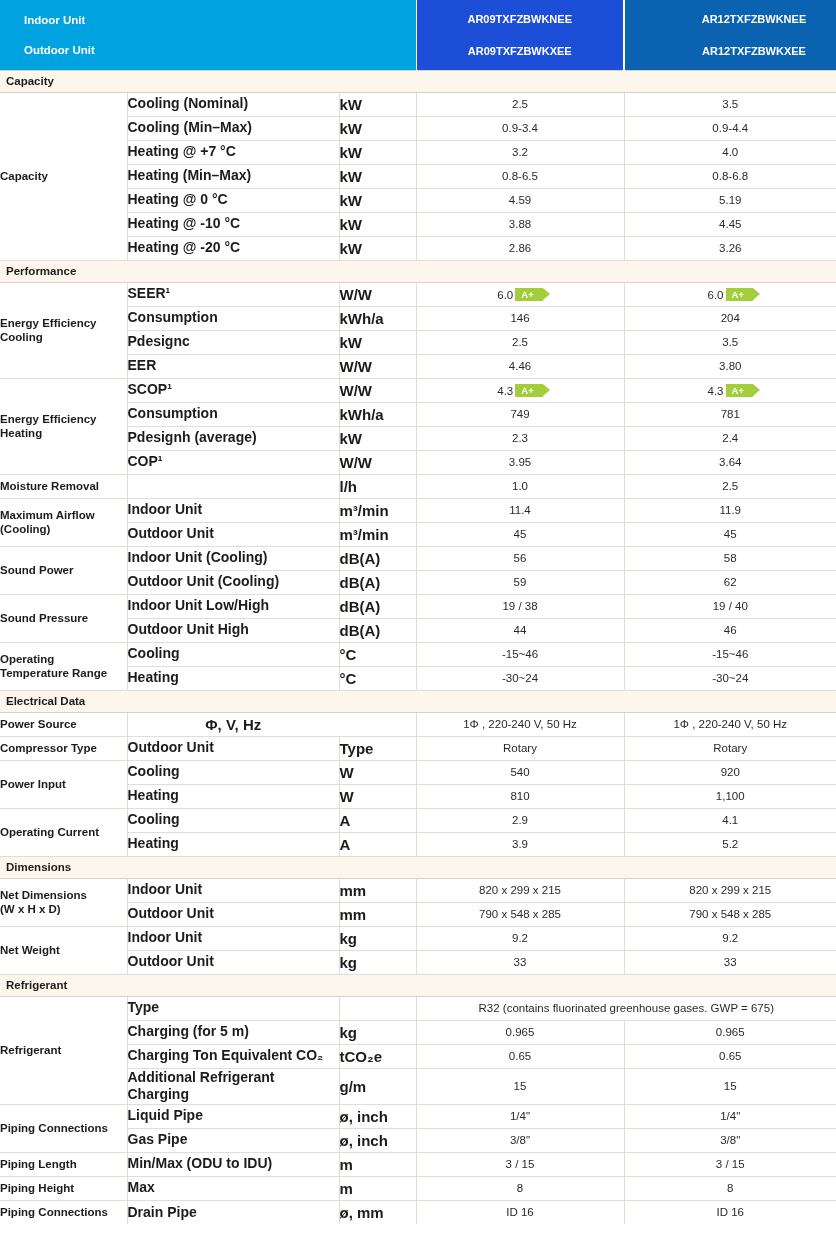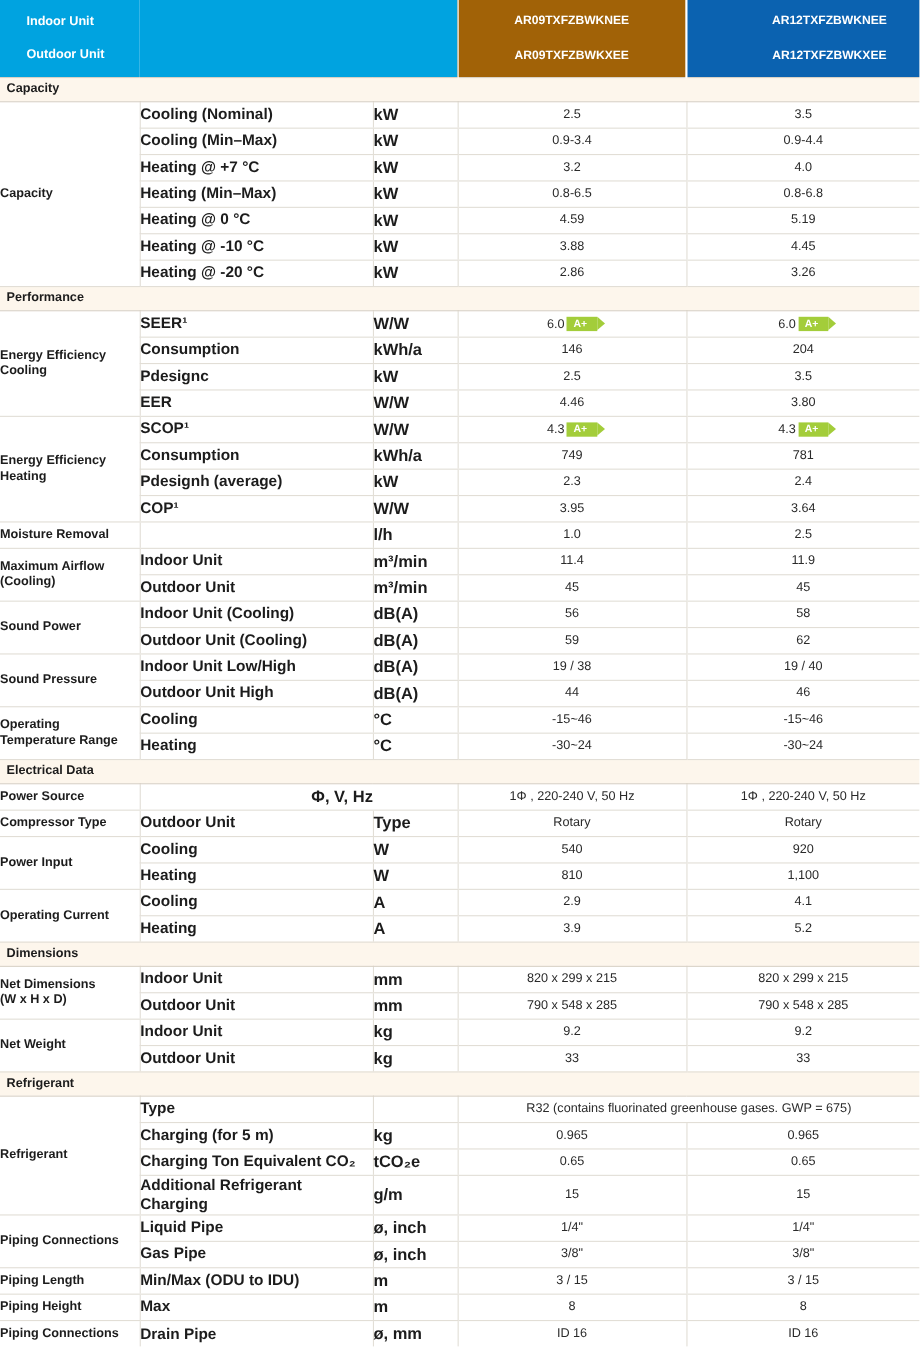"AR09TXFZBWKNEE" .hdr-model.m1 { background: #a16207 -> #1d4ed8 }
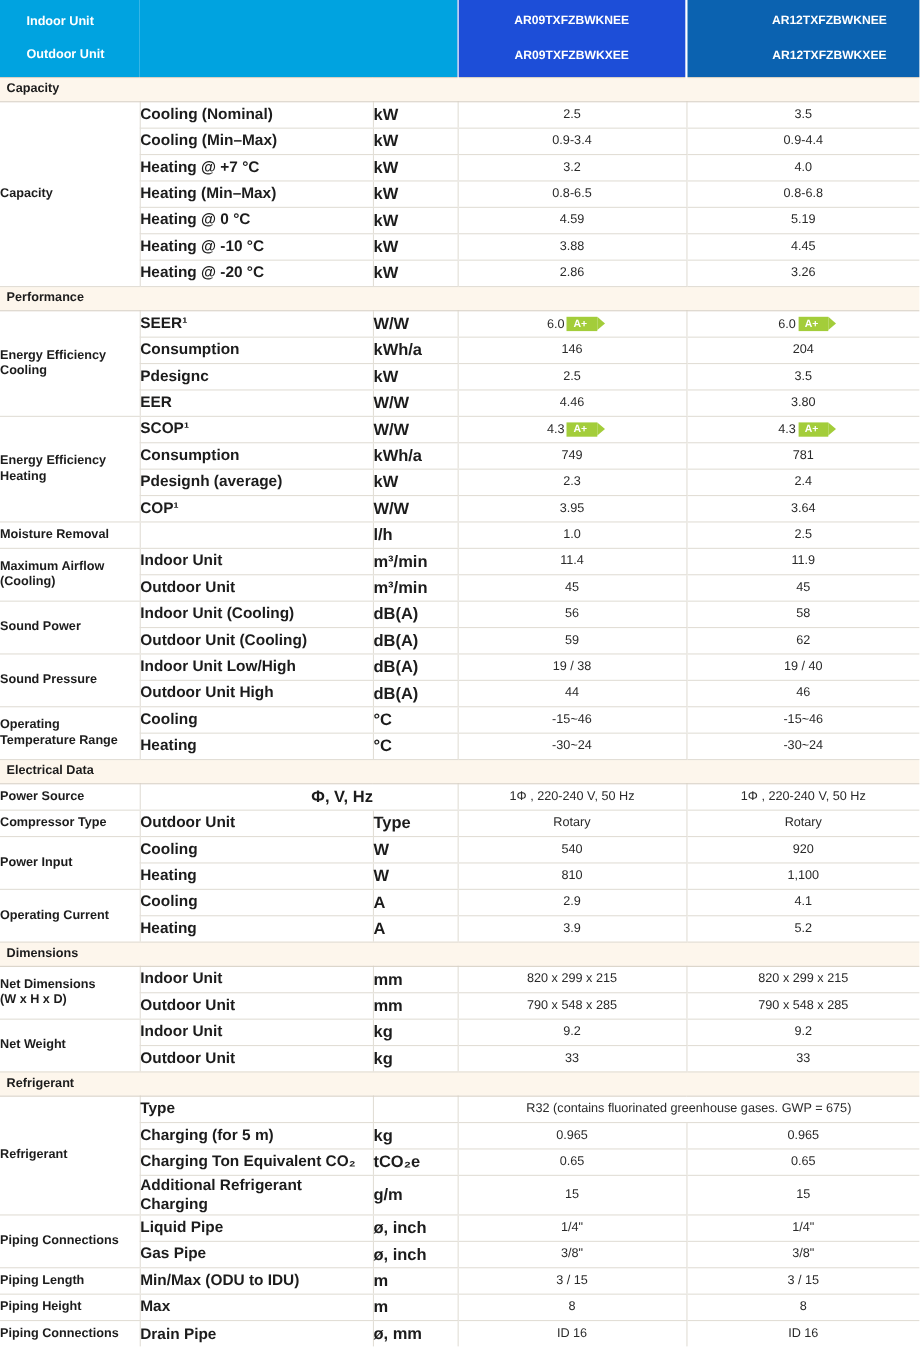"Φ, V, Hz" td.unit { text-align: right -> center }
